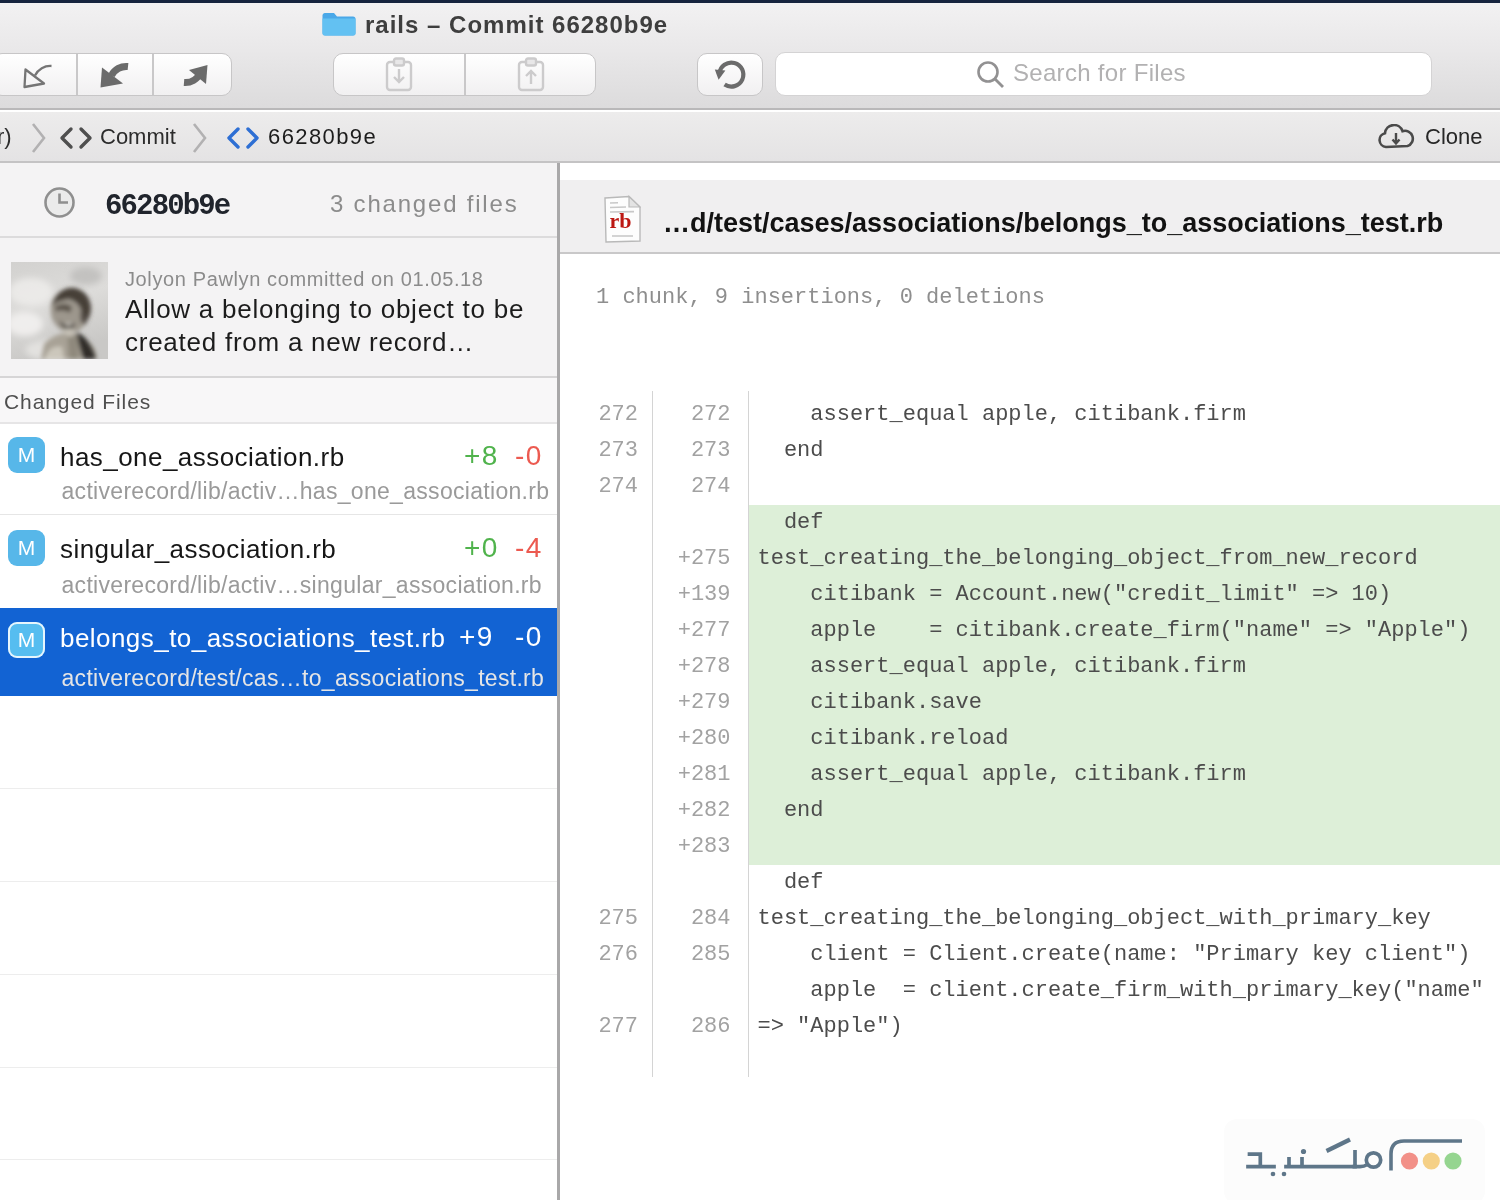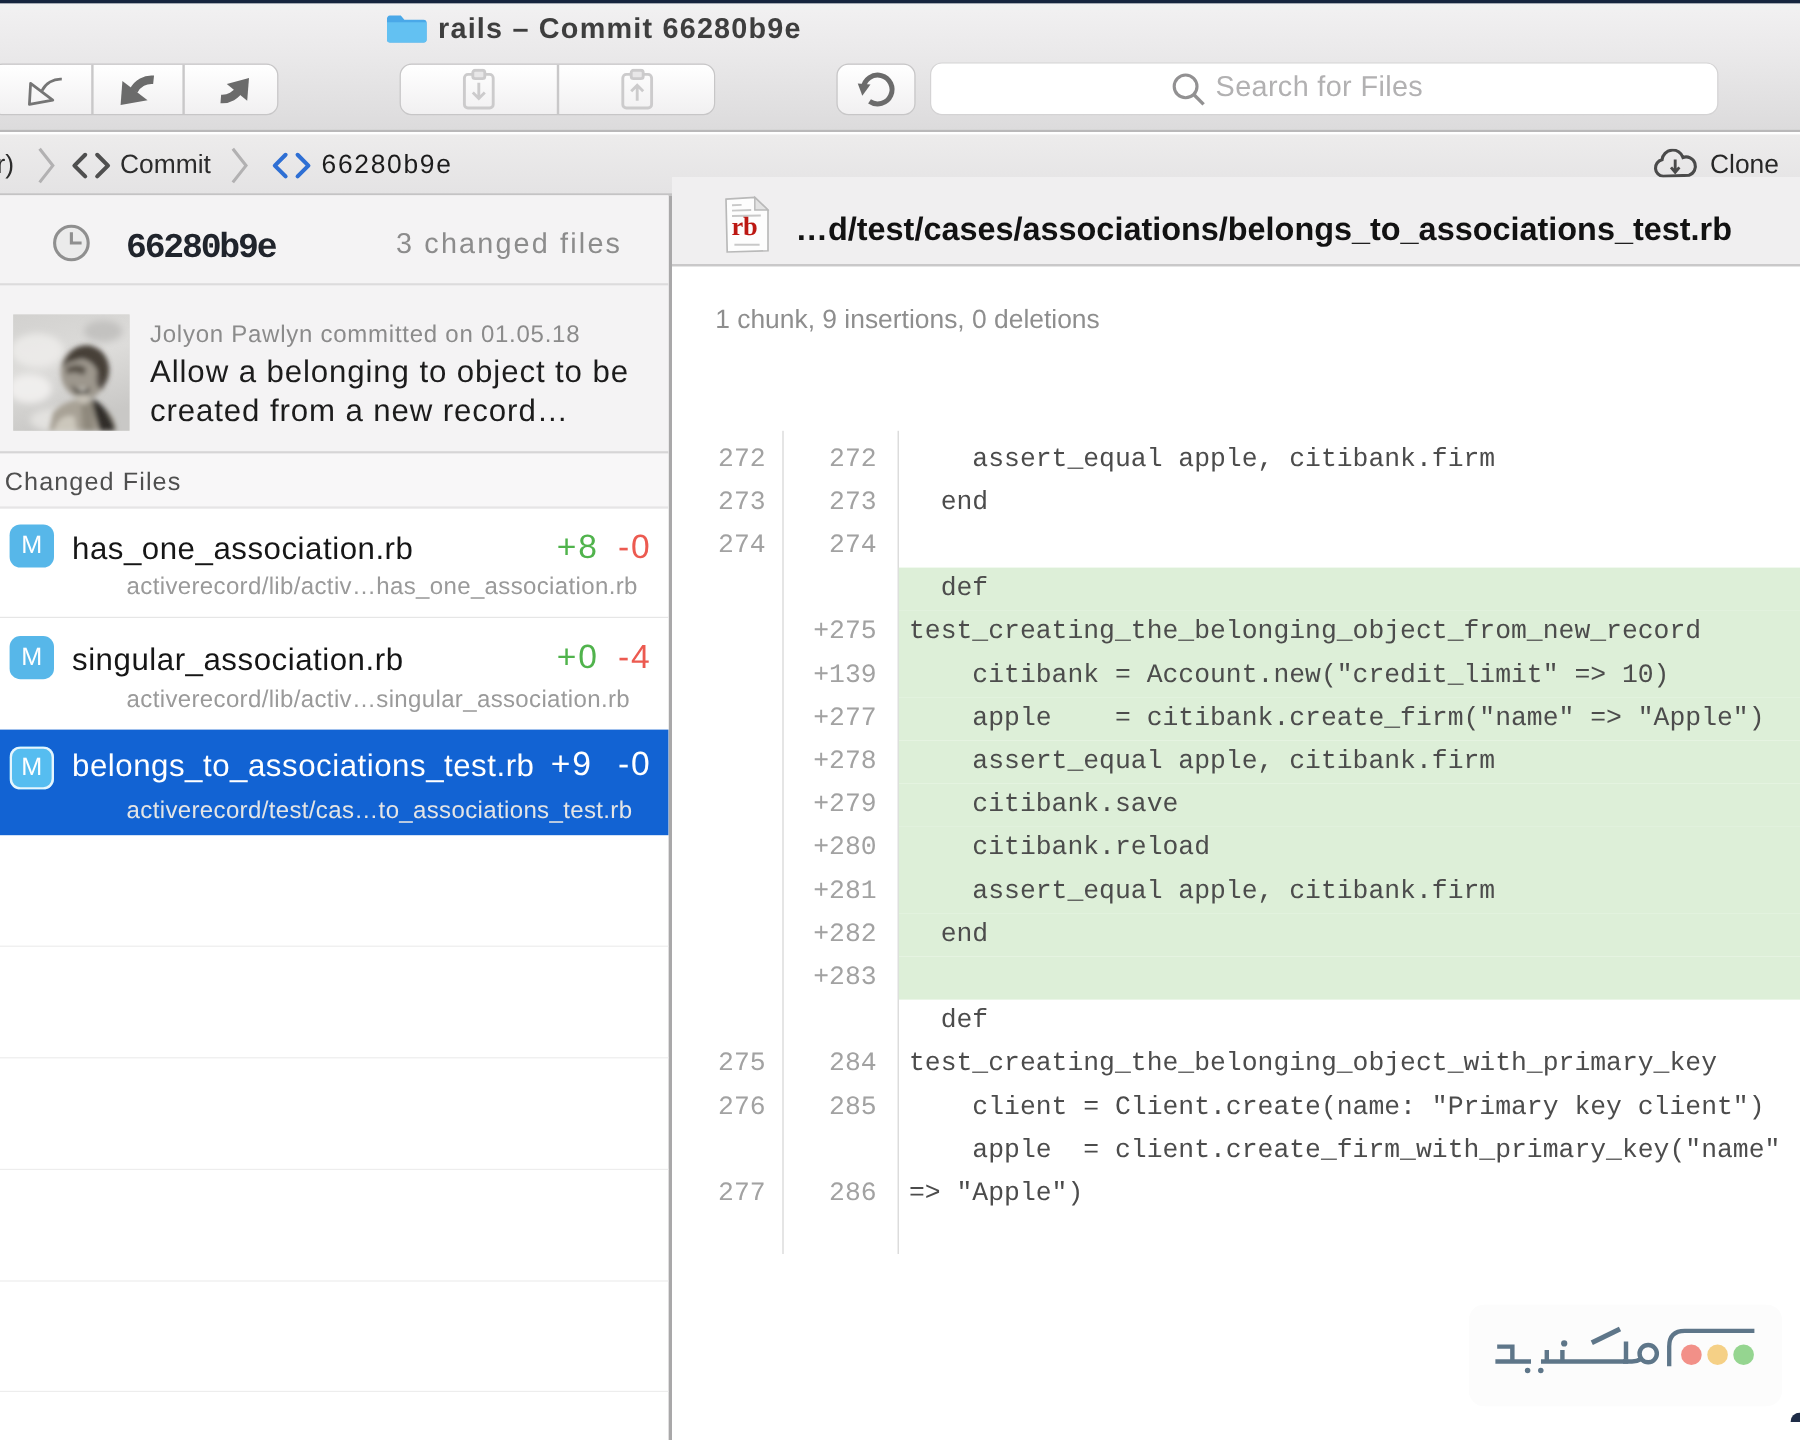"rb" #rpanel { top: 148px -> 180px }
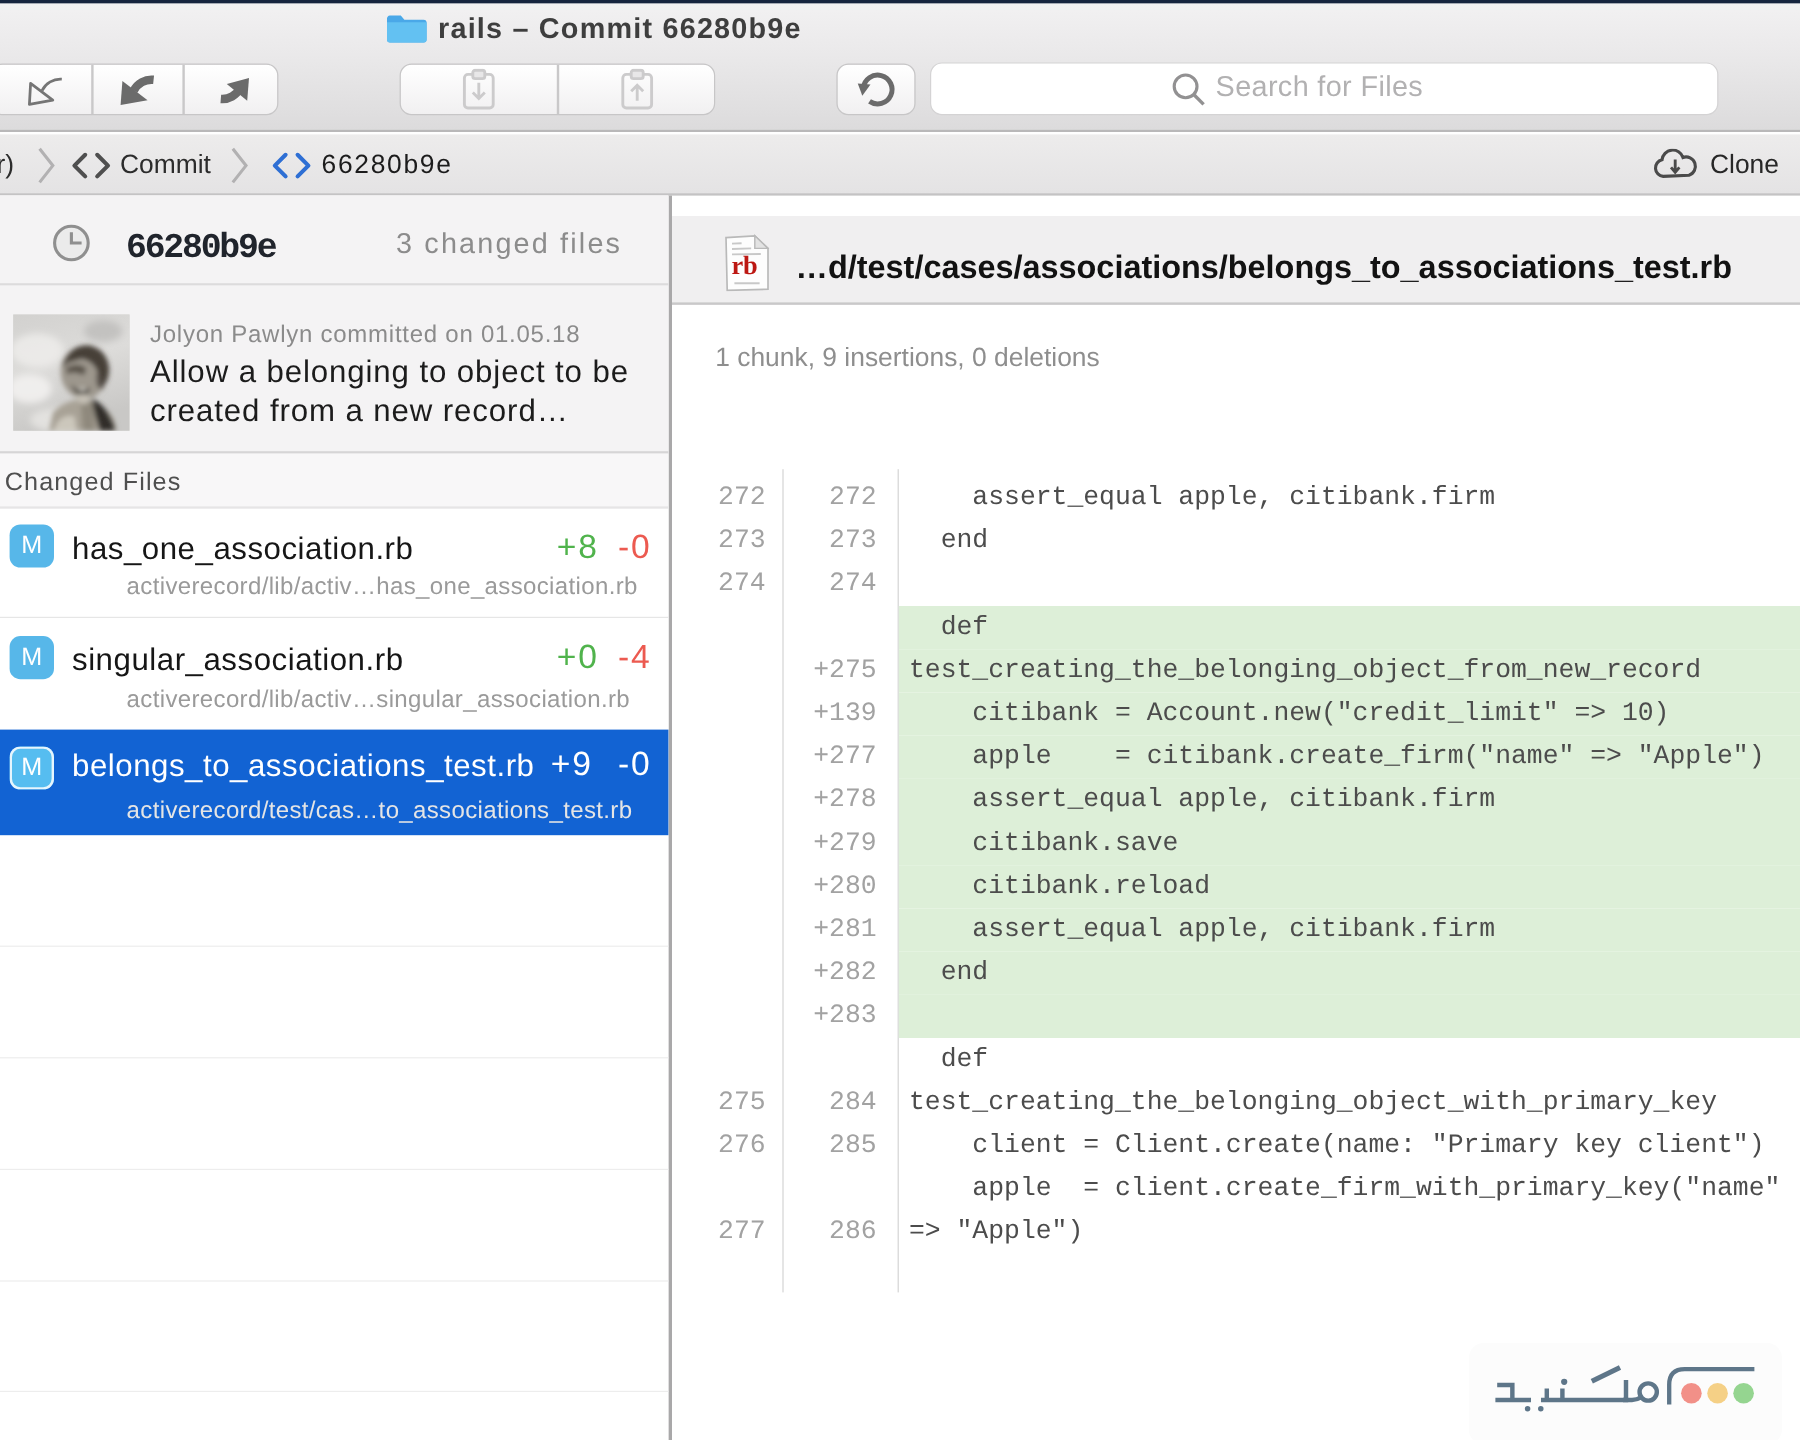"1 chunk, 9 insertions, 0" #chunkline { font-family: Liberation Sans, sans-serif -> Liberation Mono, monospace }
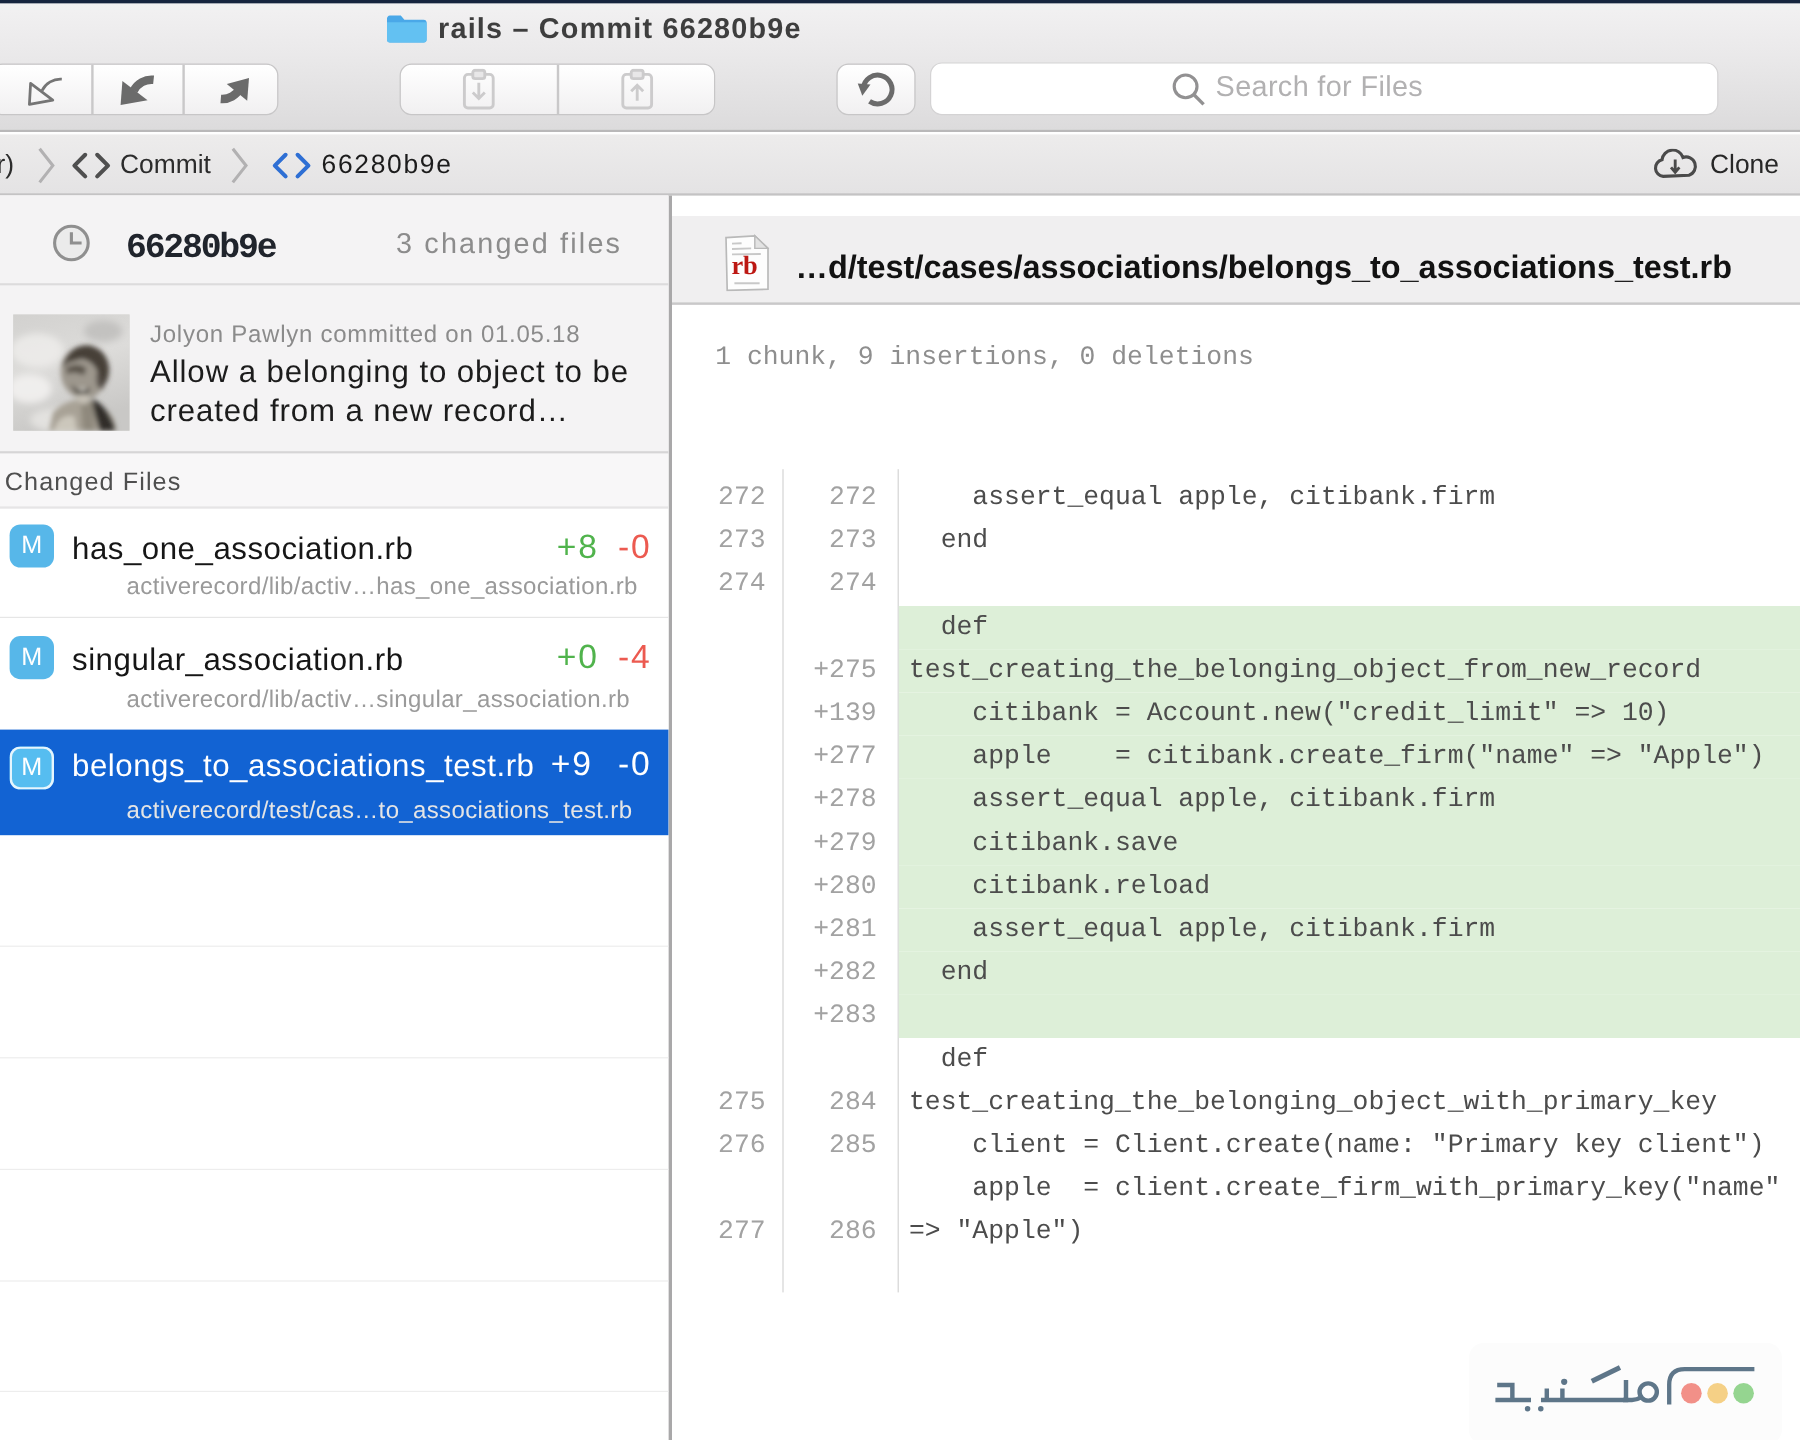"activerecord/lib/activ…has_one_associati" .fsub { font-size: 20px -> 23px; margin-left: 44px -> none }
